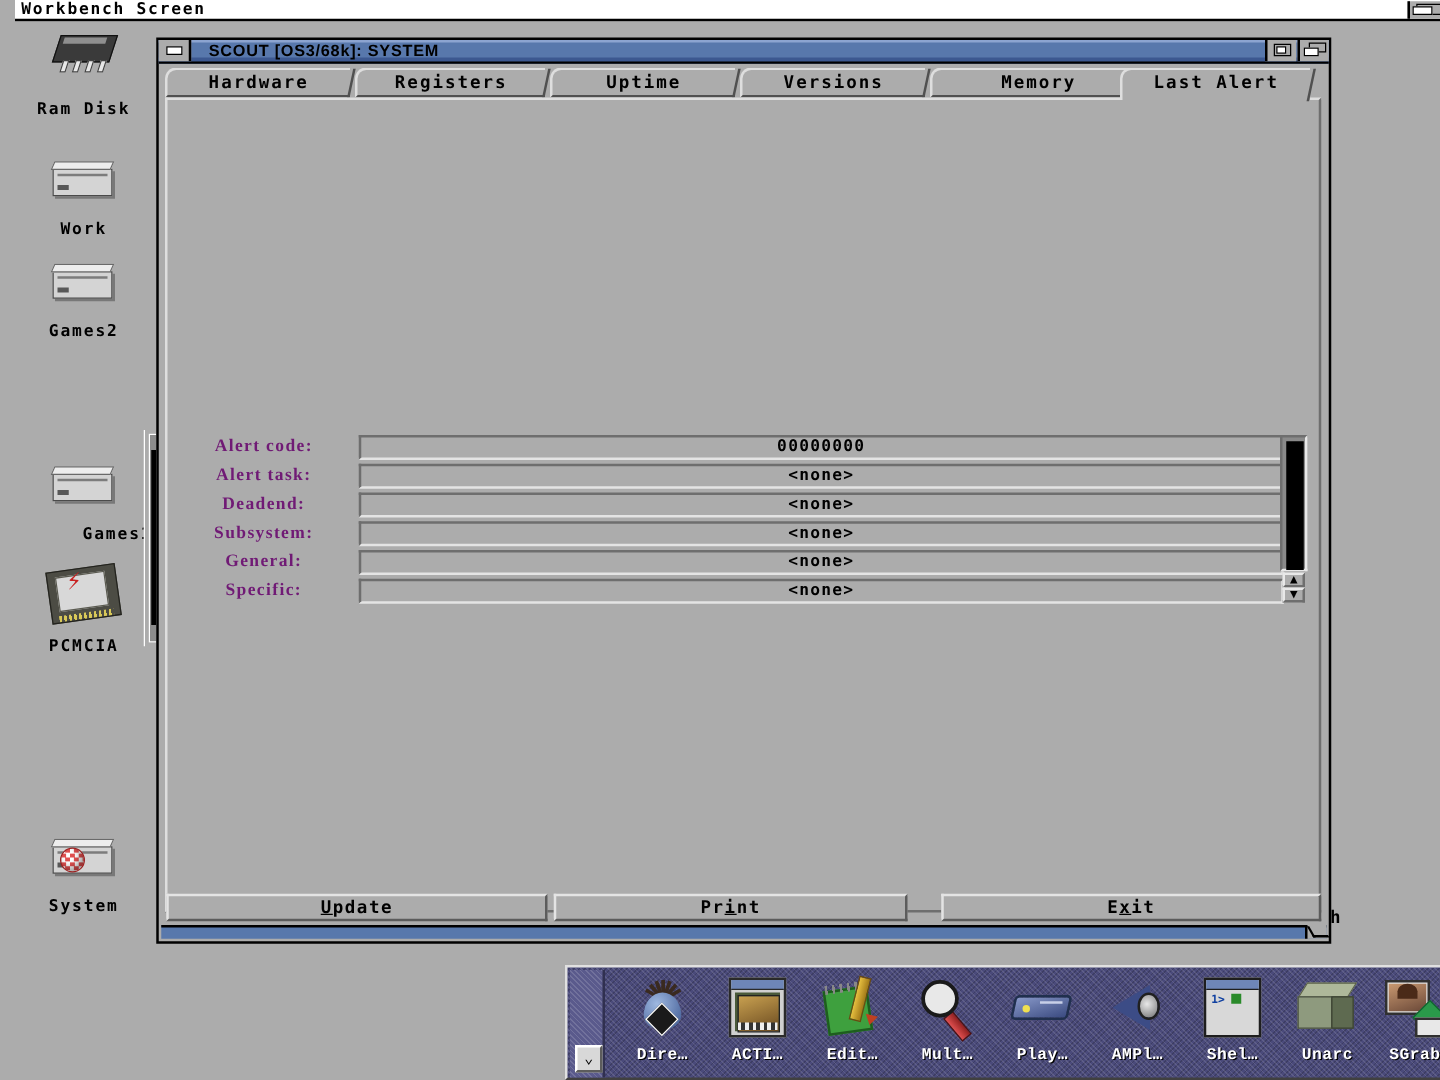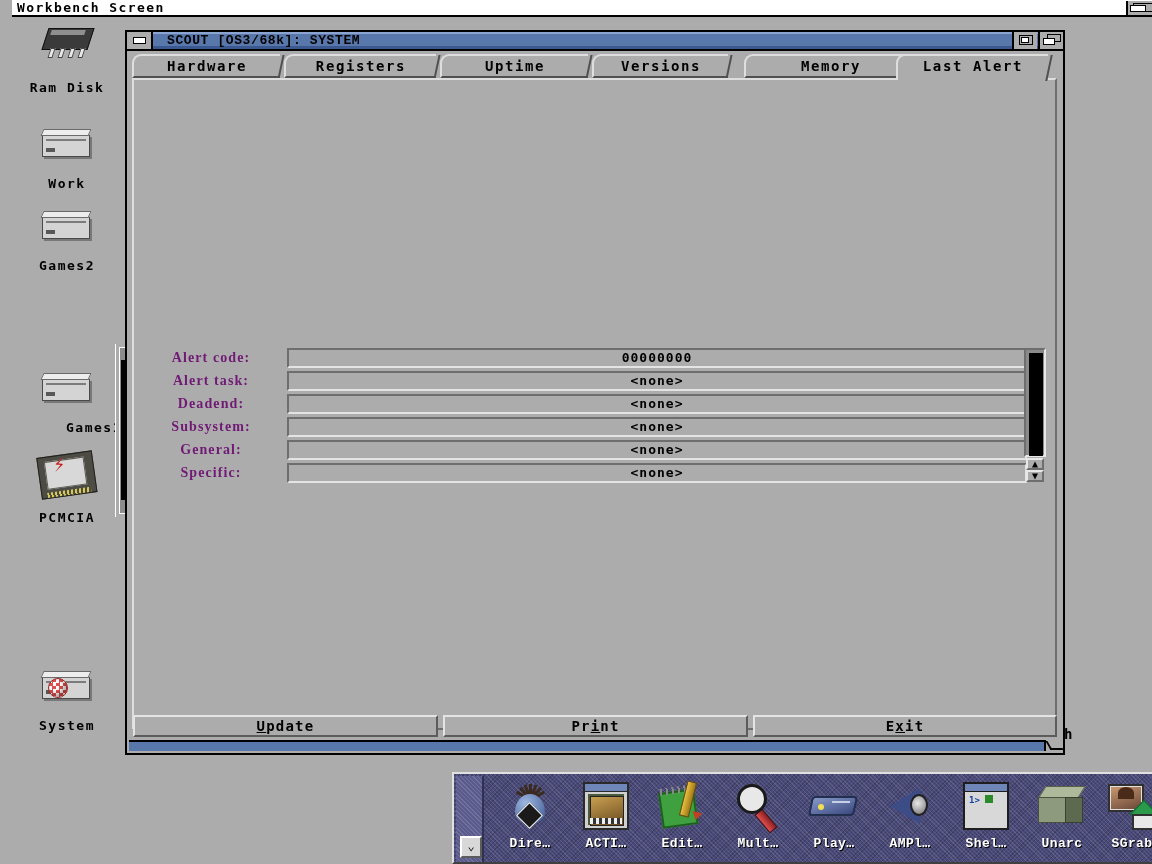"SCOUT [OS3/68k]: SYSTEM" #scout-title-text { font-family: Liberation Mono, monospace -> Liberation Sans, sans-serif }
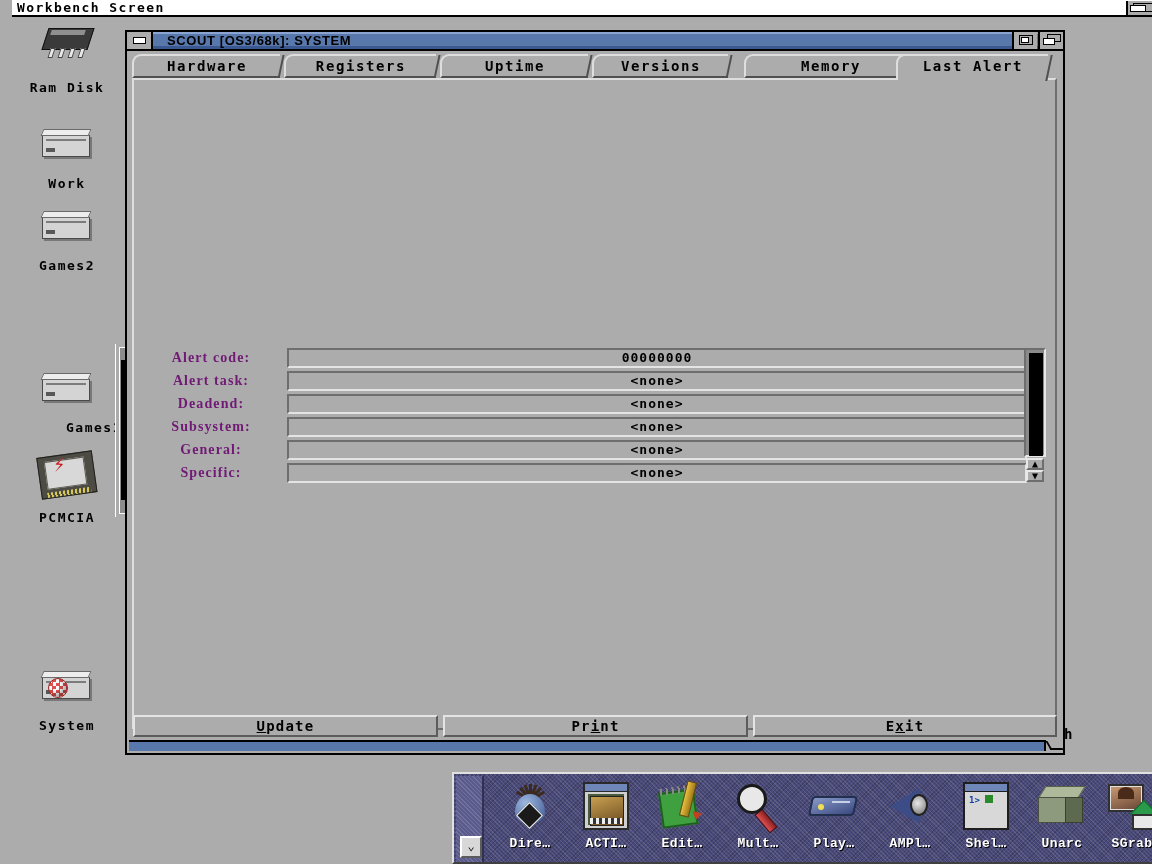"Versions" div.tab { width: 136px -> 148px }
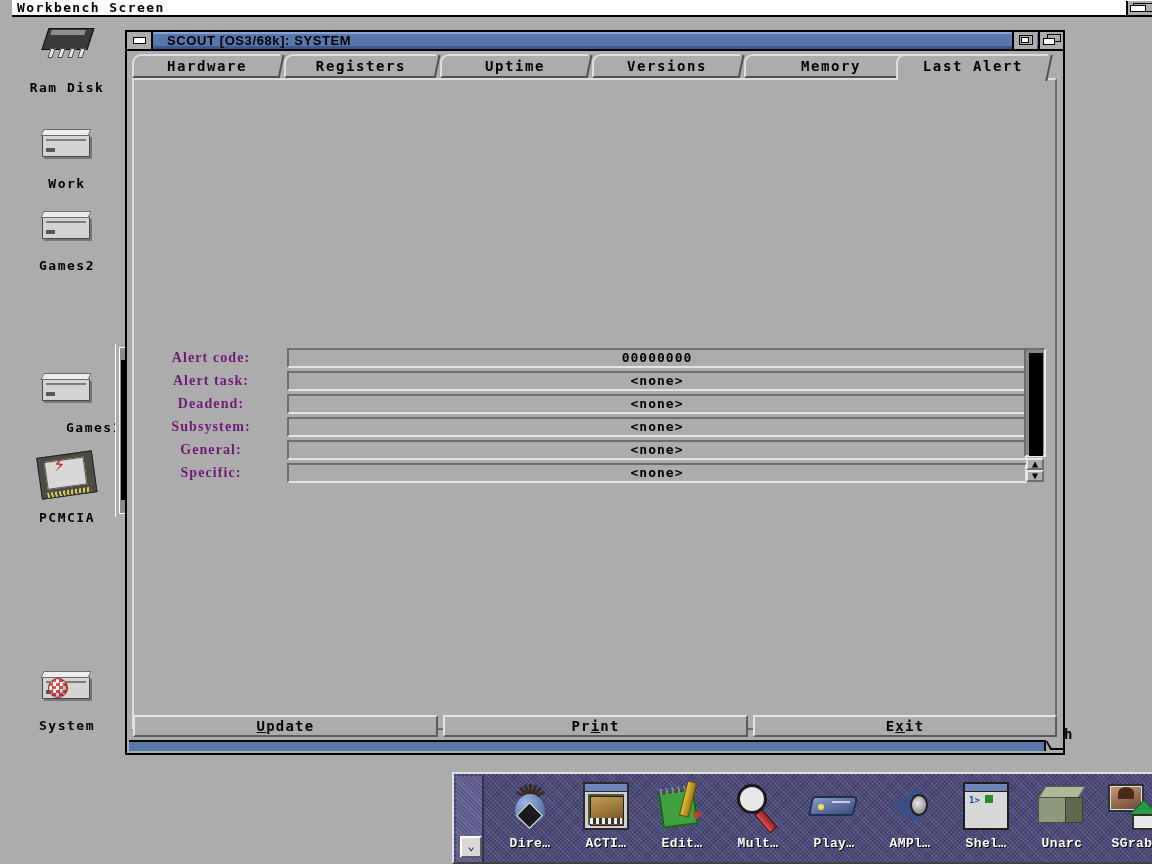"Print" div.btn { width: 305px -> 283px }
